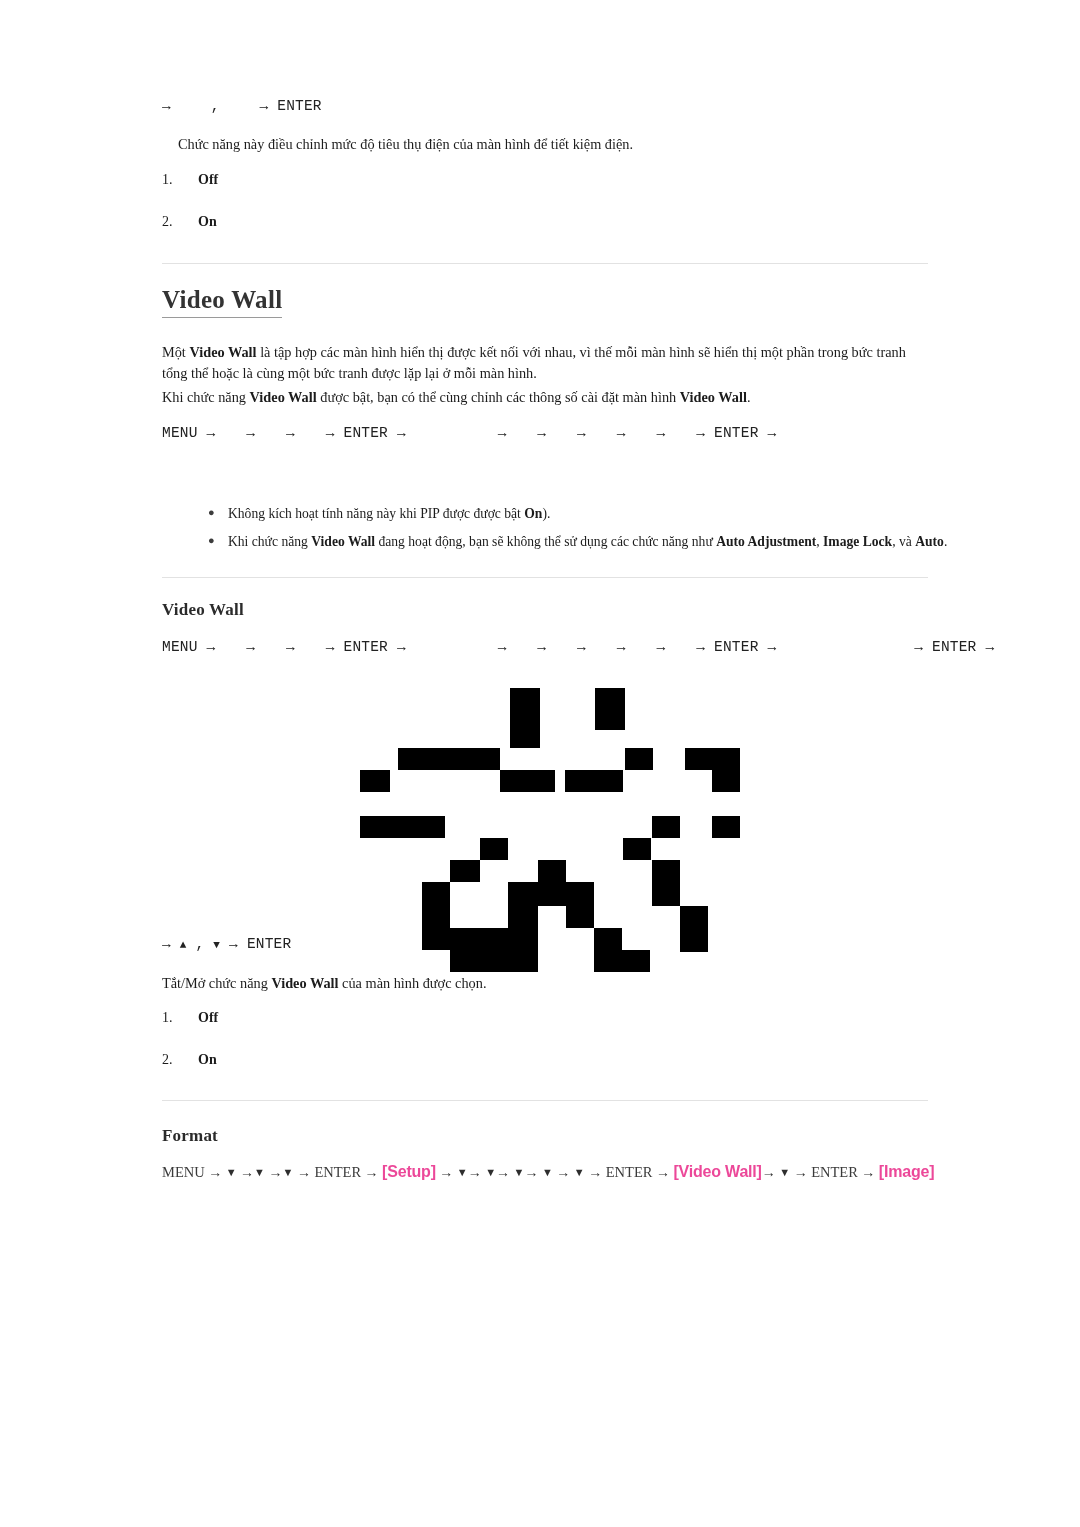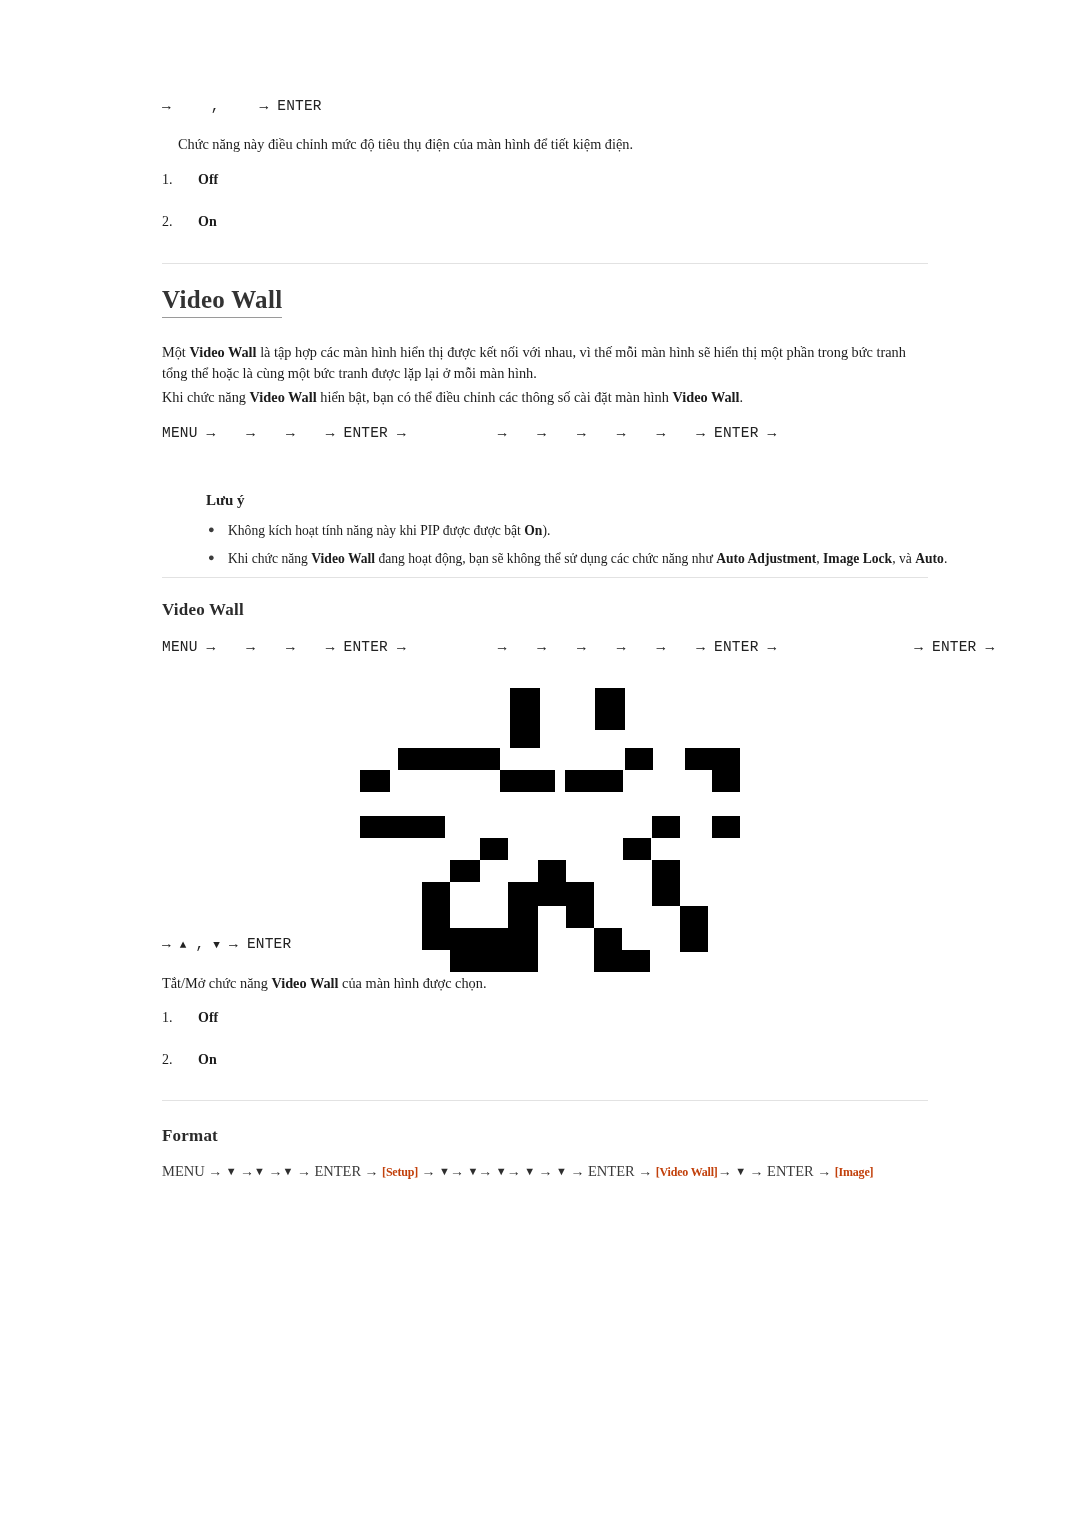"hiển bật, bạn có thể" span { text: hiển bật, bạn có thể điều -> được bật, bạn có thể cùng }
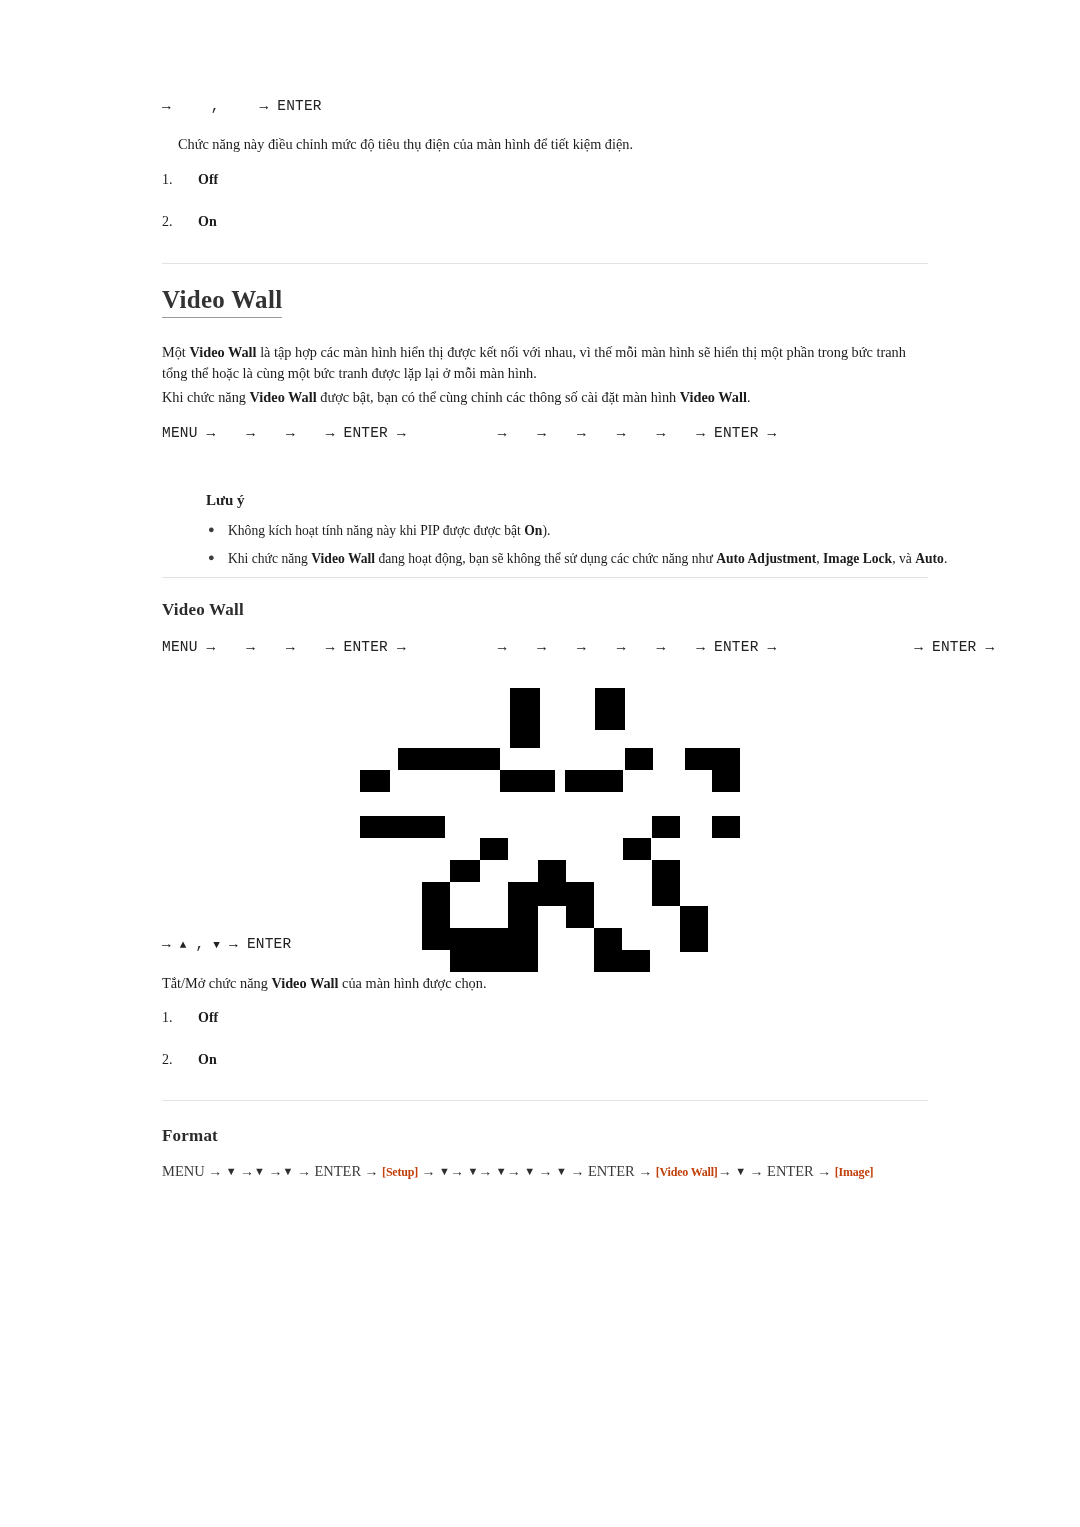"Lưu ý" h3.note-title { html: <h3>Lưu ý</h3> -> none }
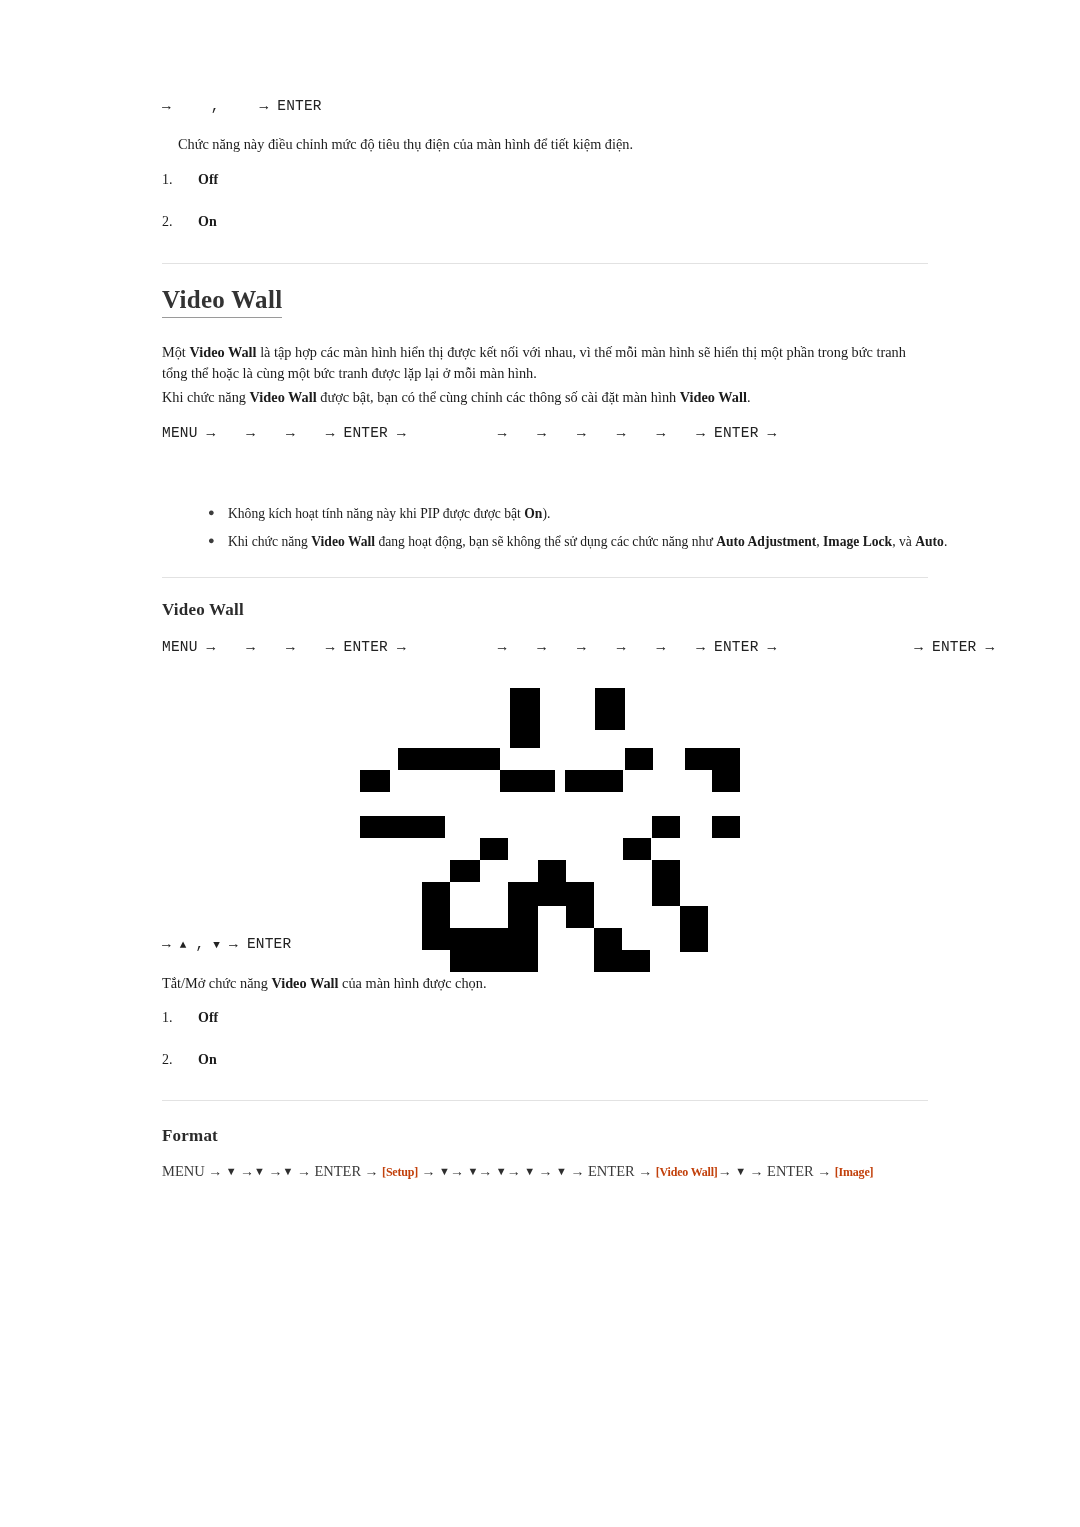"[Setup]" .fmtline .ui { color: #c2410c -> #ec4899; font-family: Liberation Serif, serif -> Liberation Sans, sans-serif; font-size: 12px -> 16px }
